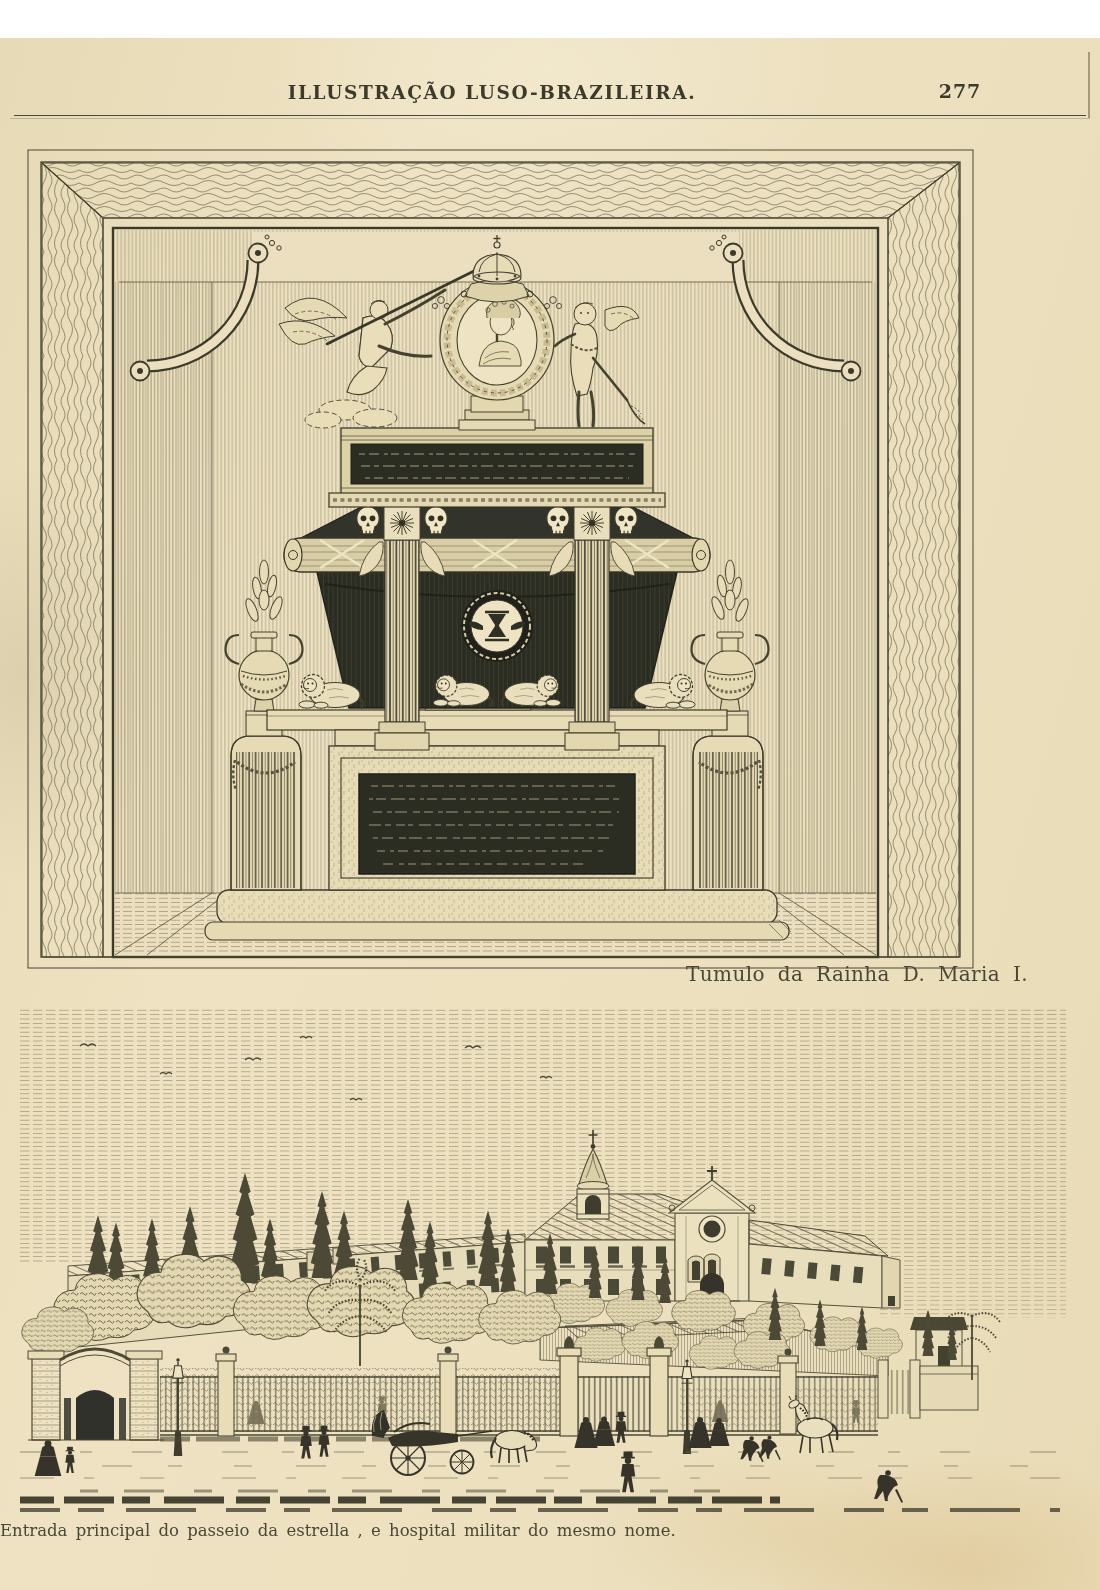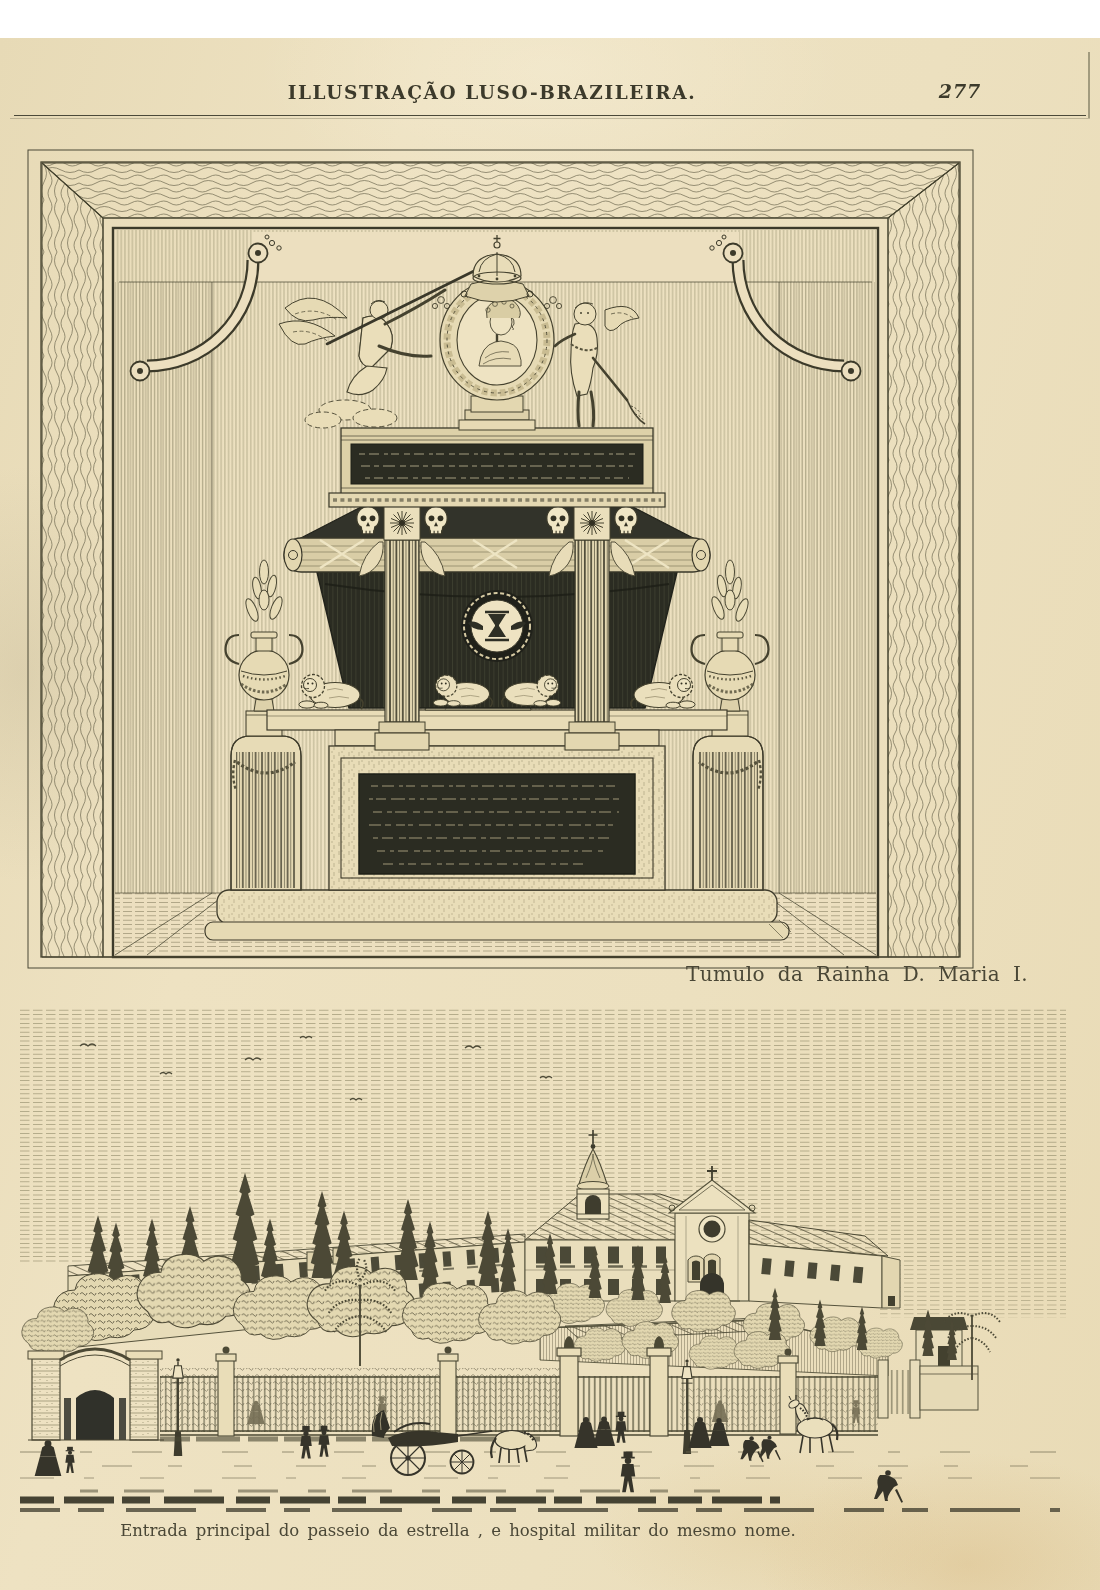"277" .pageno { font-style: italic -> none }
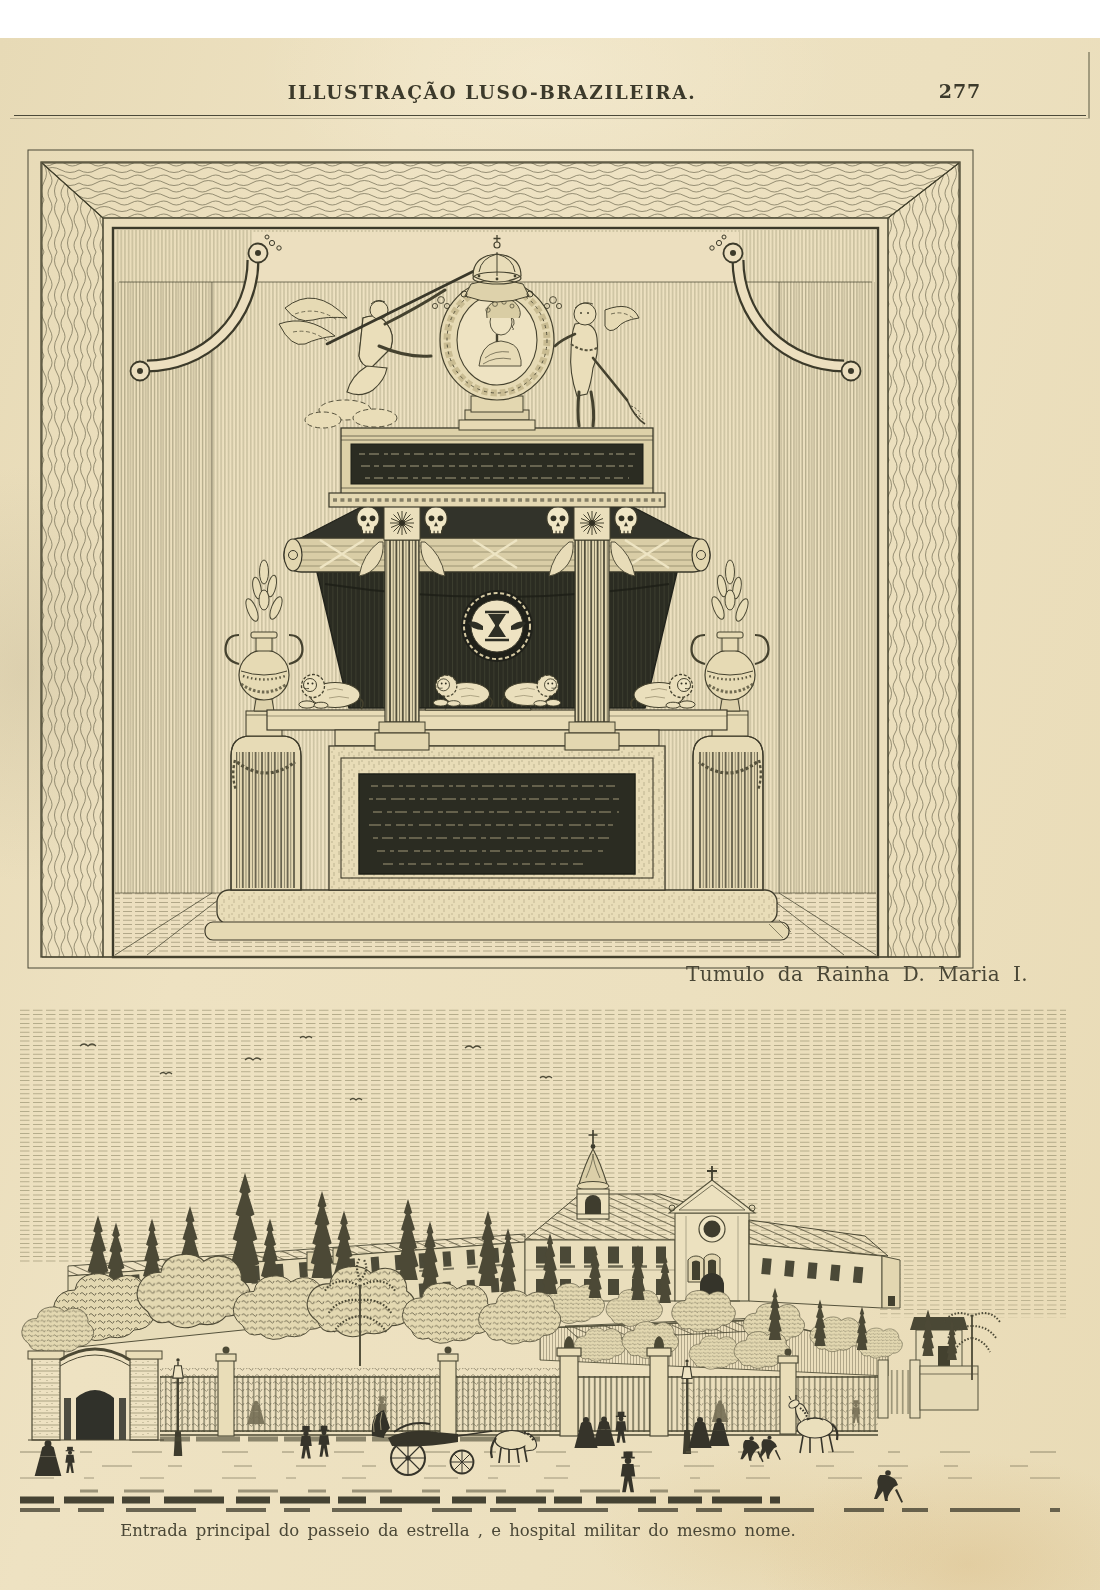"Entrada principal do passeio da" .cap2 { text-align: center -> left }
